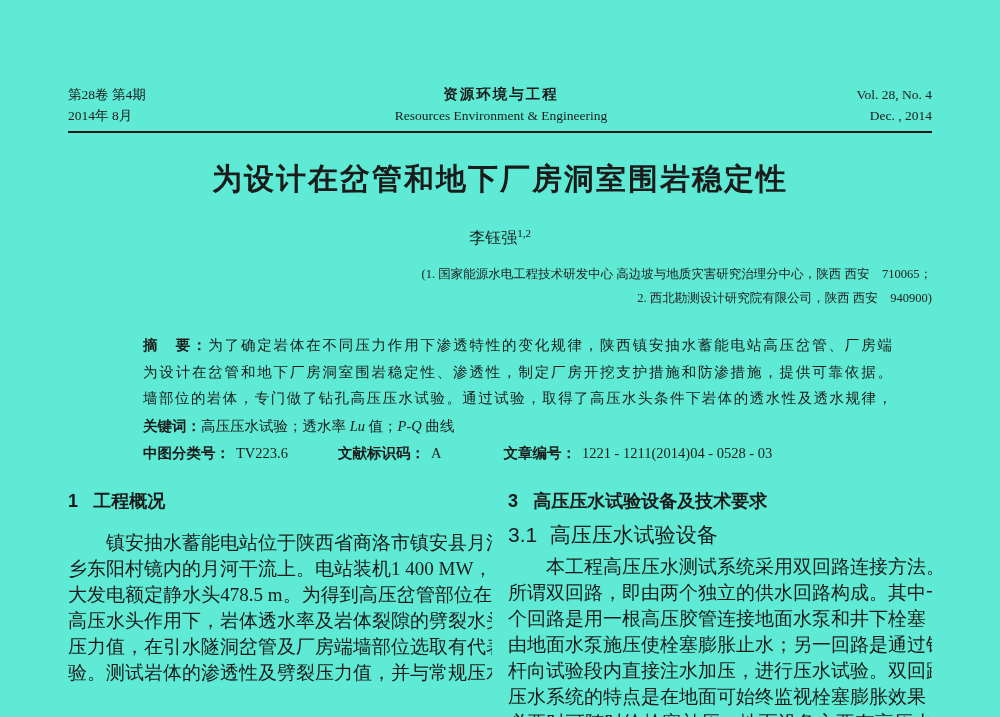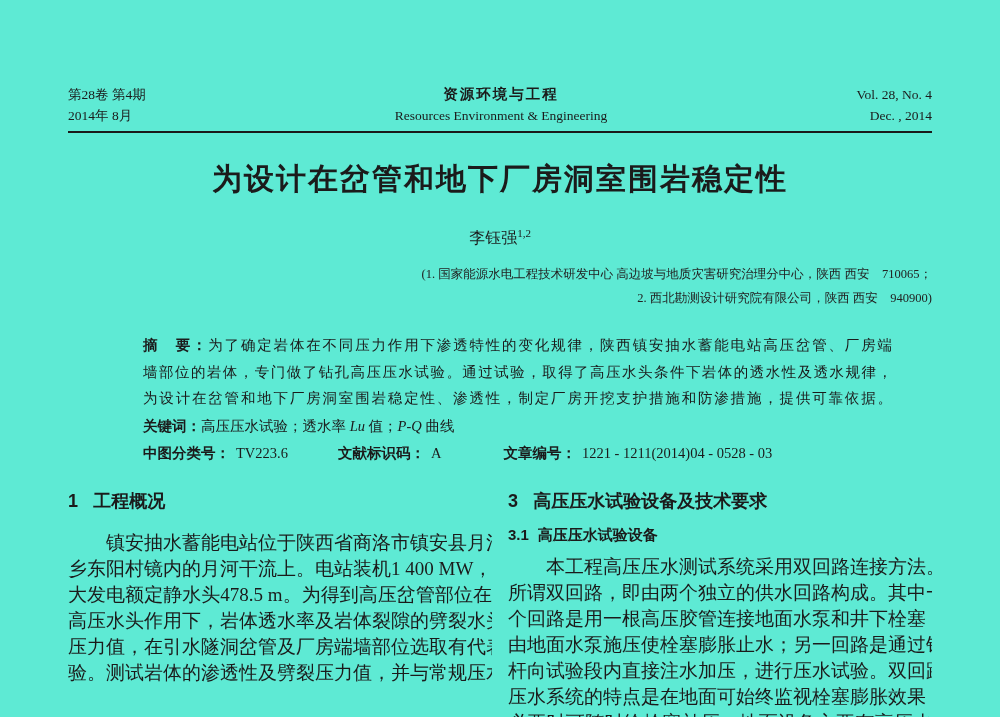"墙部位的岩体，专门做了钻孔高压压水试验。通过试验，取得了高压水头条件下岩体的透水" div.ab-line { order: before "为设计在岔管和地下厂房洞室围岩稳定性、渗透性，制定厂房开挖支护措施和防渗措施，提" -> after "为设计在岔管和地下厂房洞室围岩稳定性、渗透性，制定厂房开挖支护措施和防渗措施，提" }
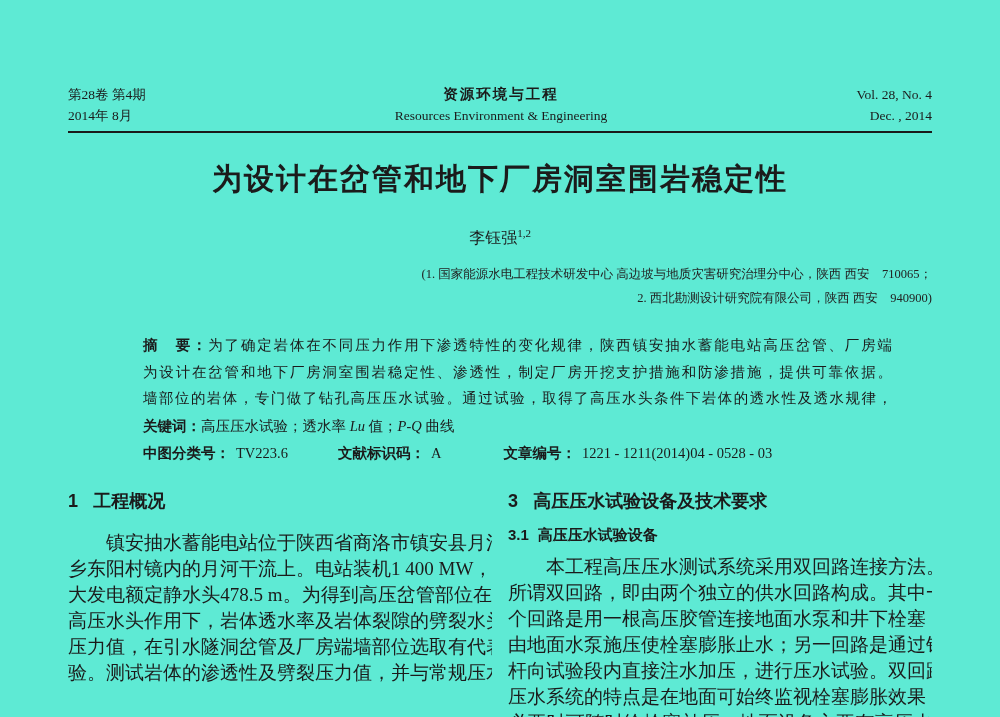"3.1 高压压水试验设备" .sec-h3 { font-size: 15px -> 21px; font-weight: bold -> normal }
